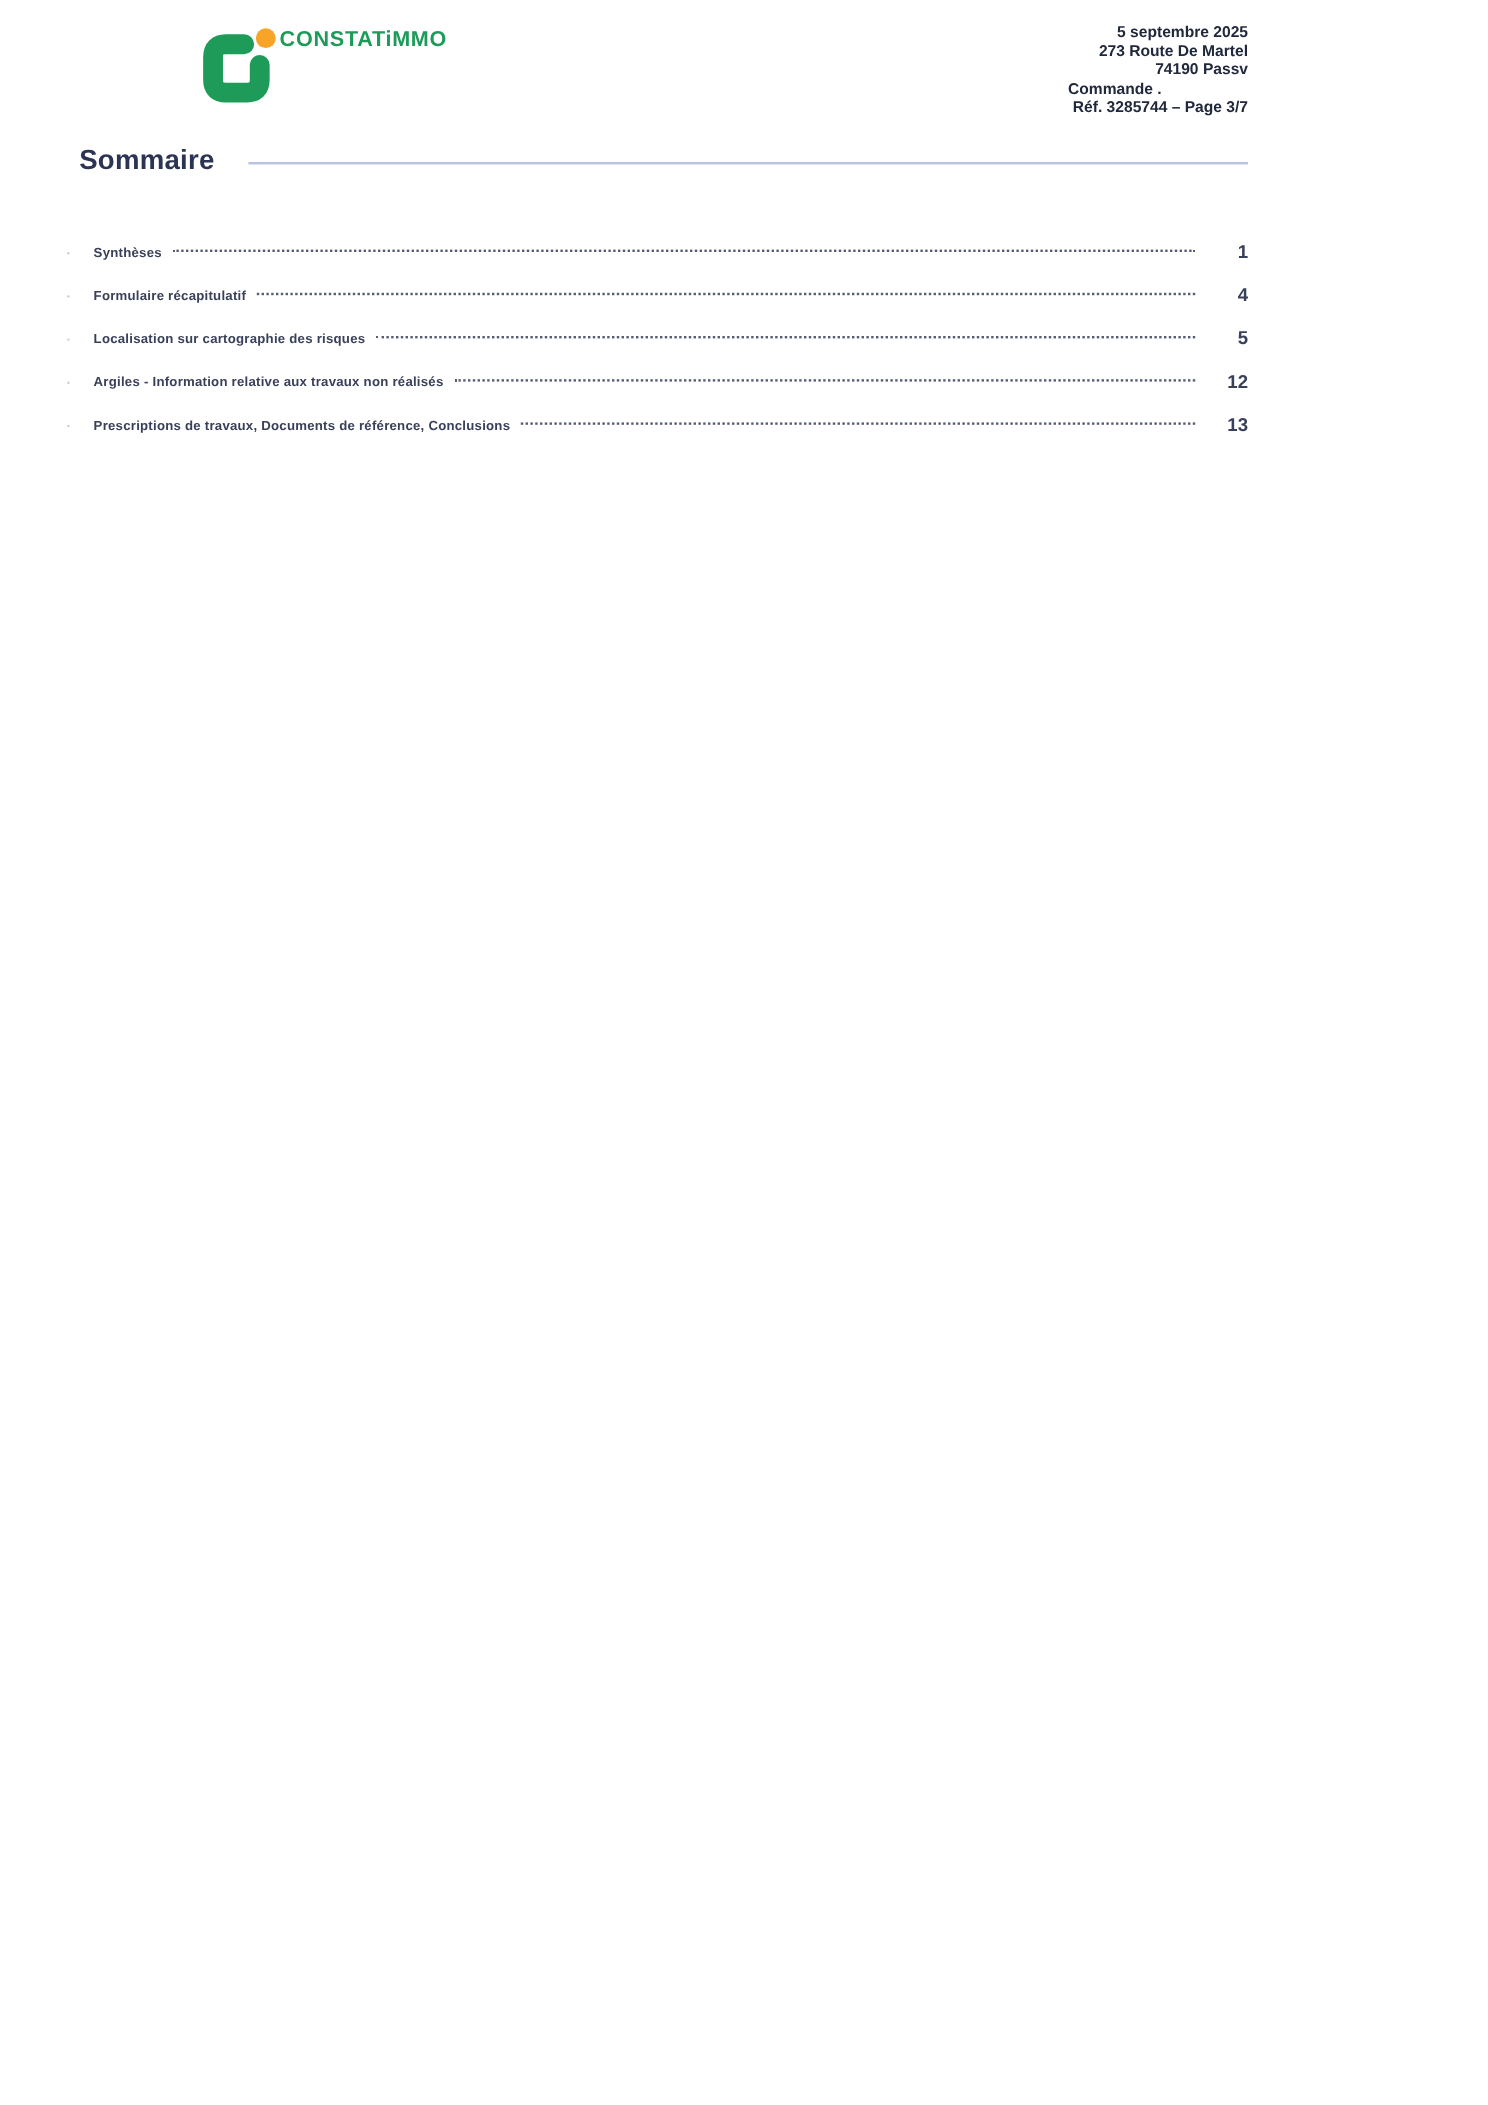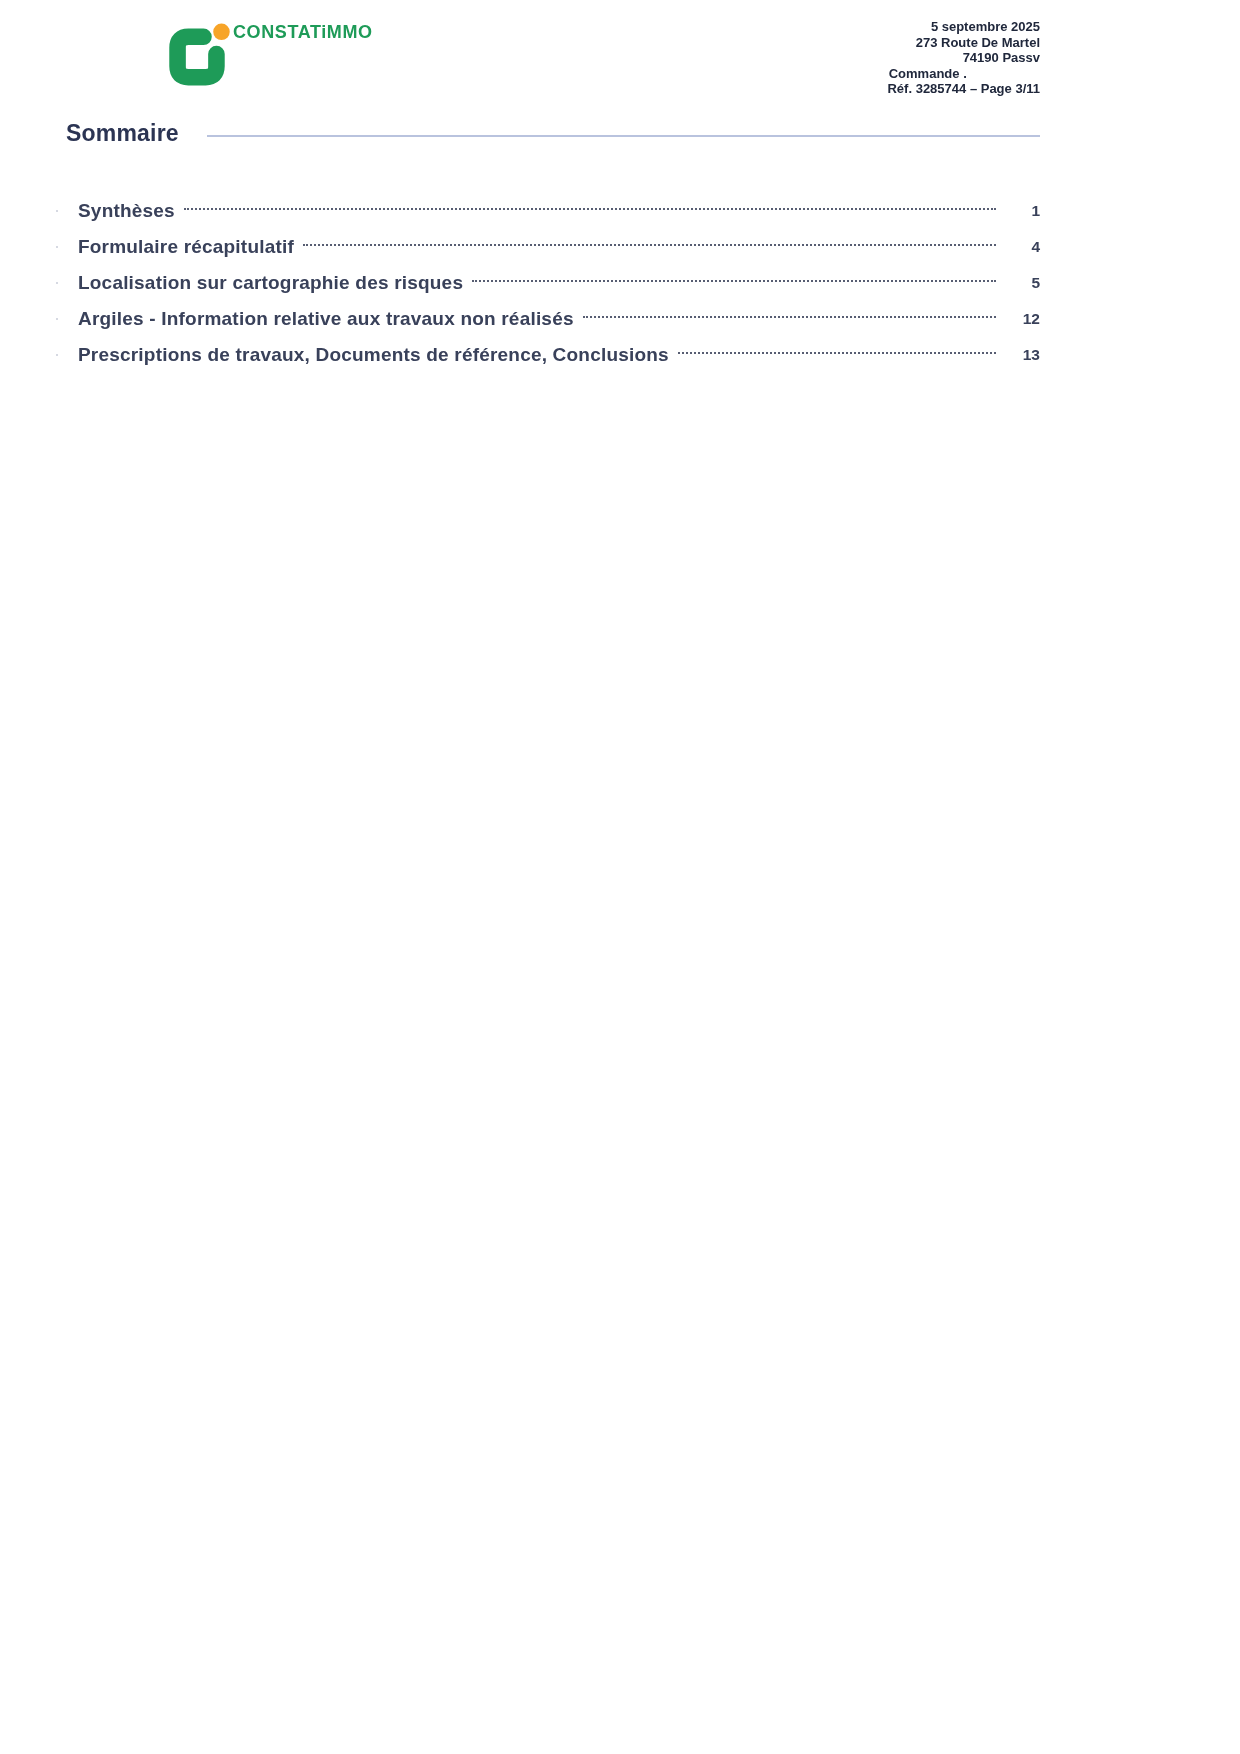"Réf. 3285744 – Page 3/11" div.line { text: 3/11 -> 3/7 }
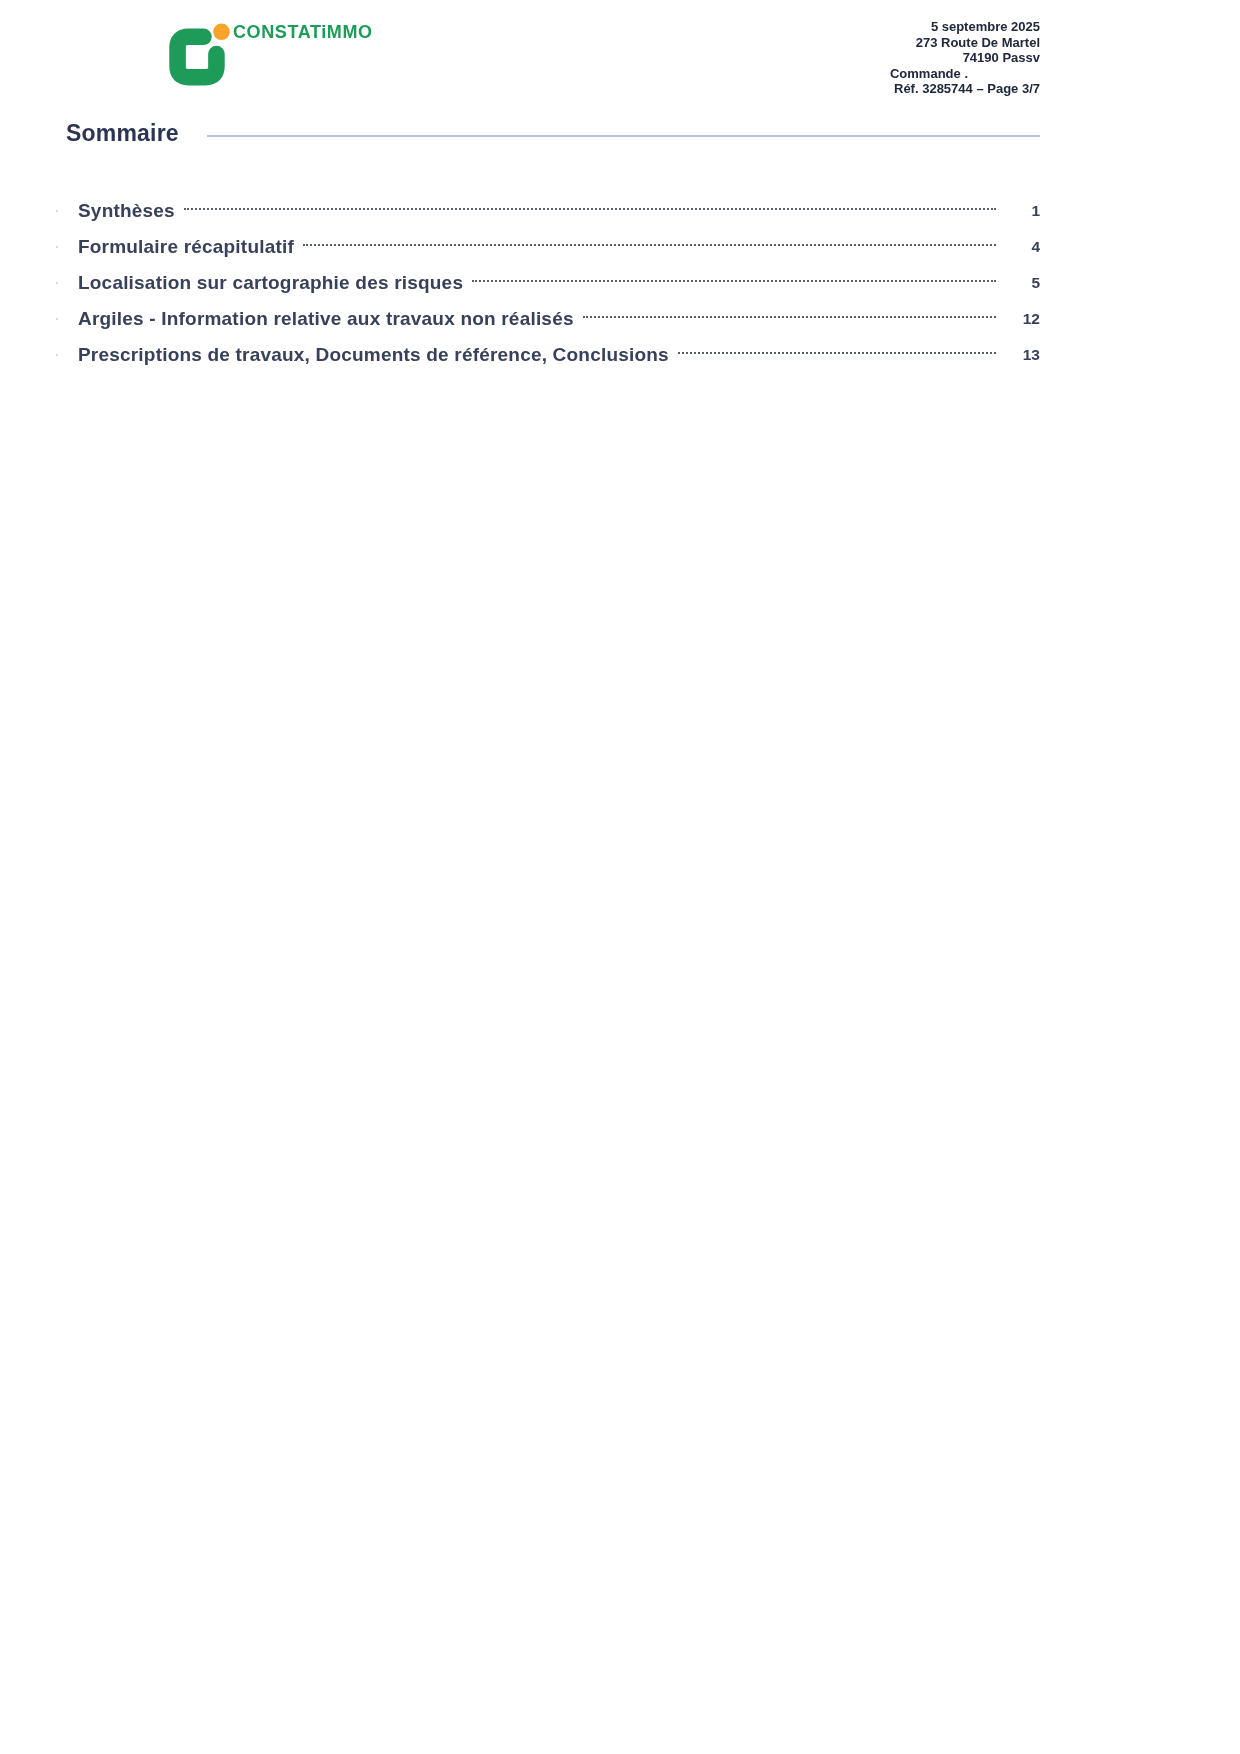"Synthèses" .toc-label { font-size: 19px -> 11px }
